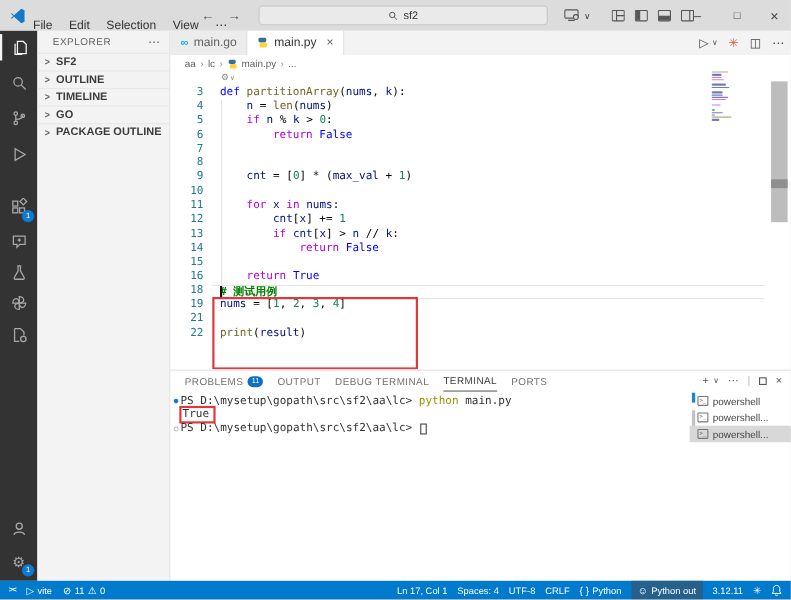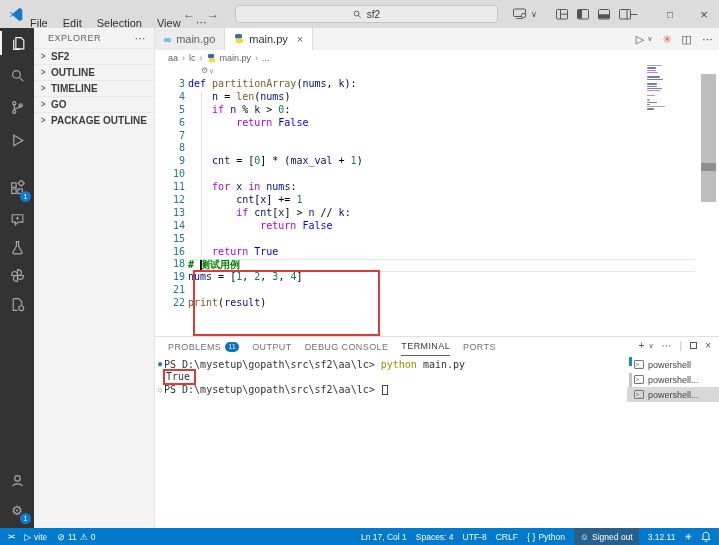"def partitionArray(nums, k):" .cl-text { margin-left: 3px -> 15px }
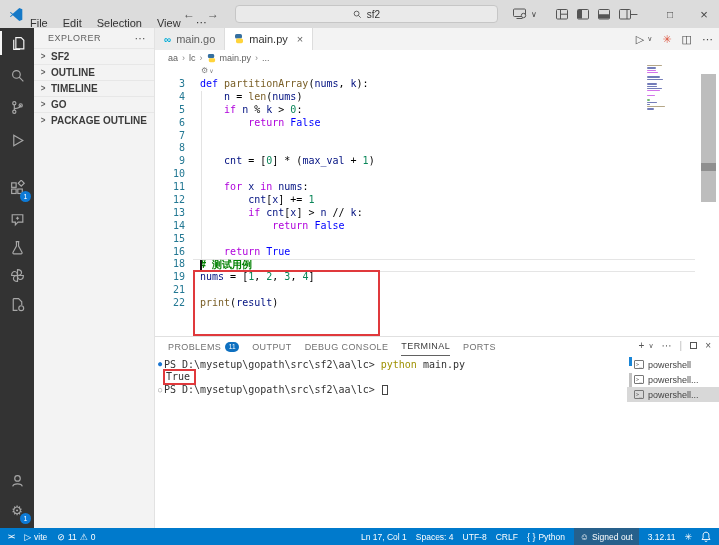"DEBUG CONSOLE" span { text: CONSOLE -> TERMINAL }
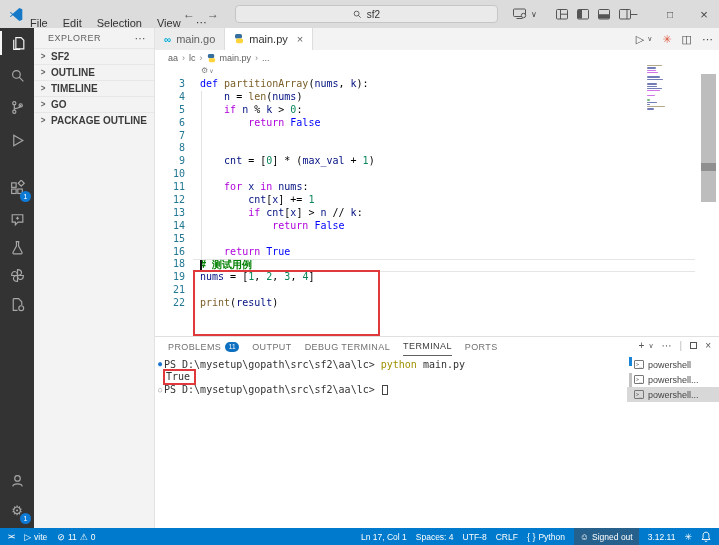"Signed out" span { text: Signed -> Python }
